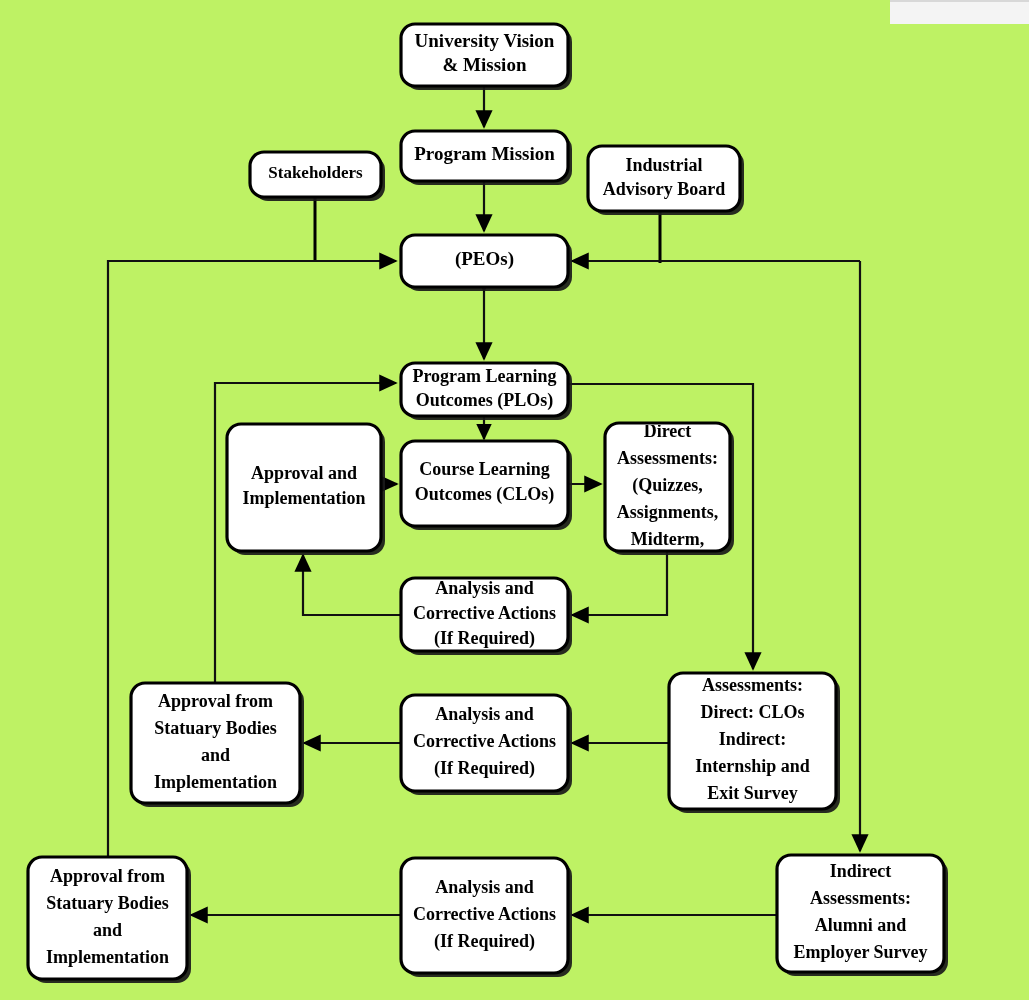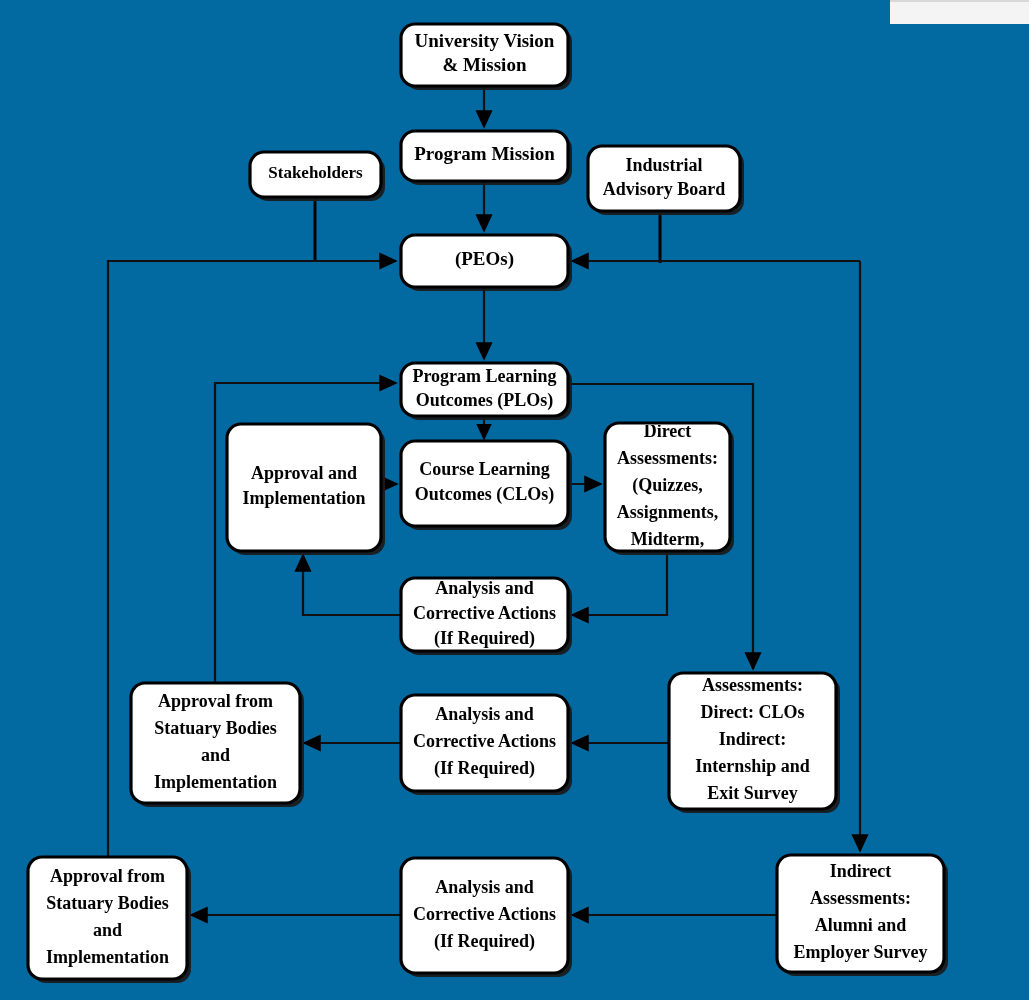"University Vision" #diagram-root { background: #0369a1 -> #bef264 }
